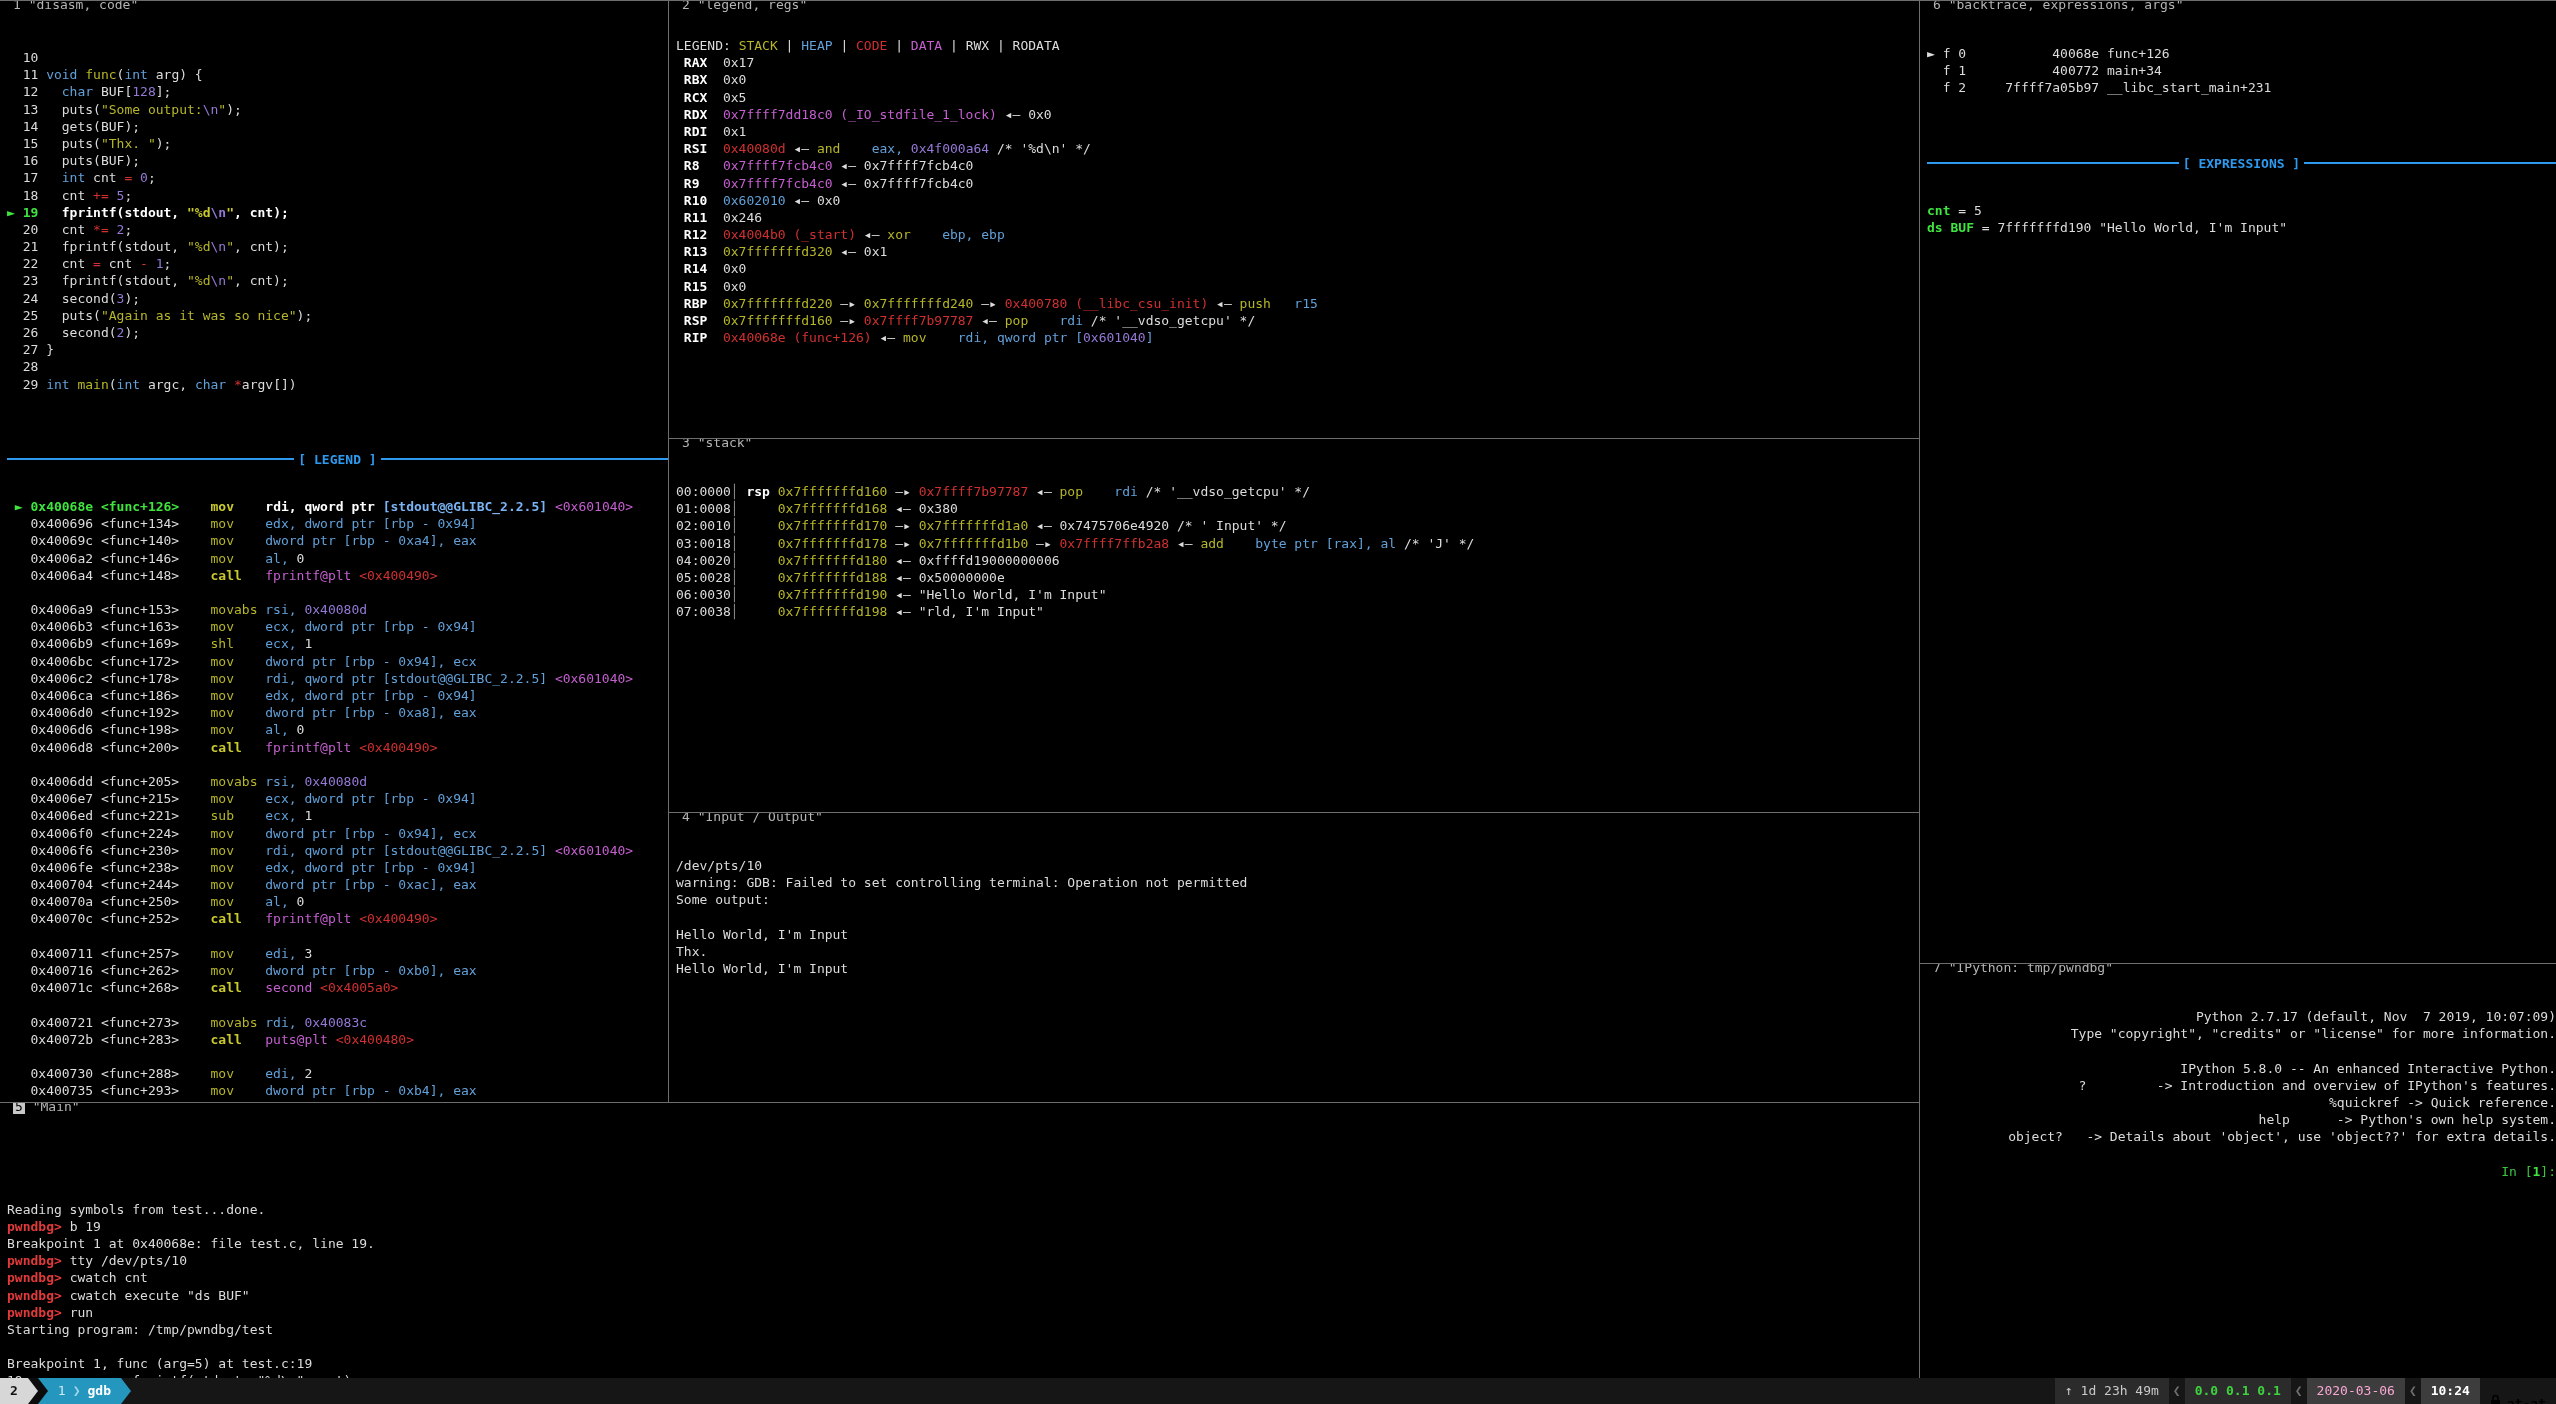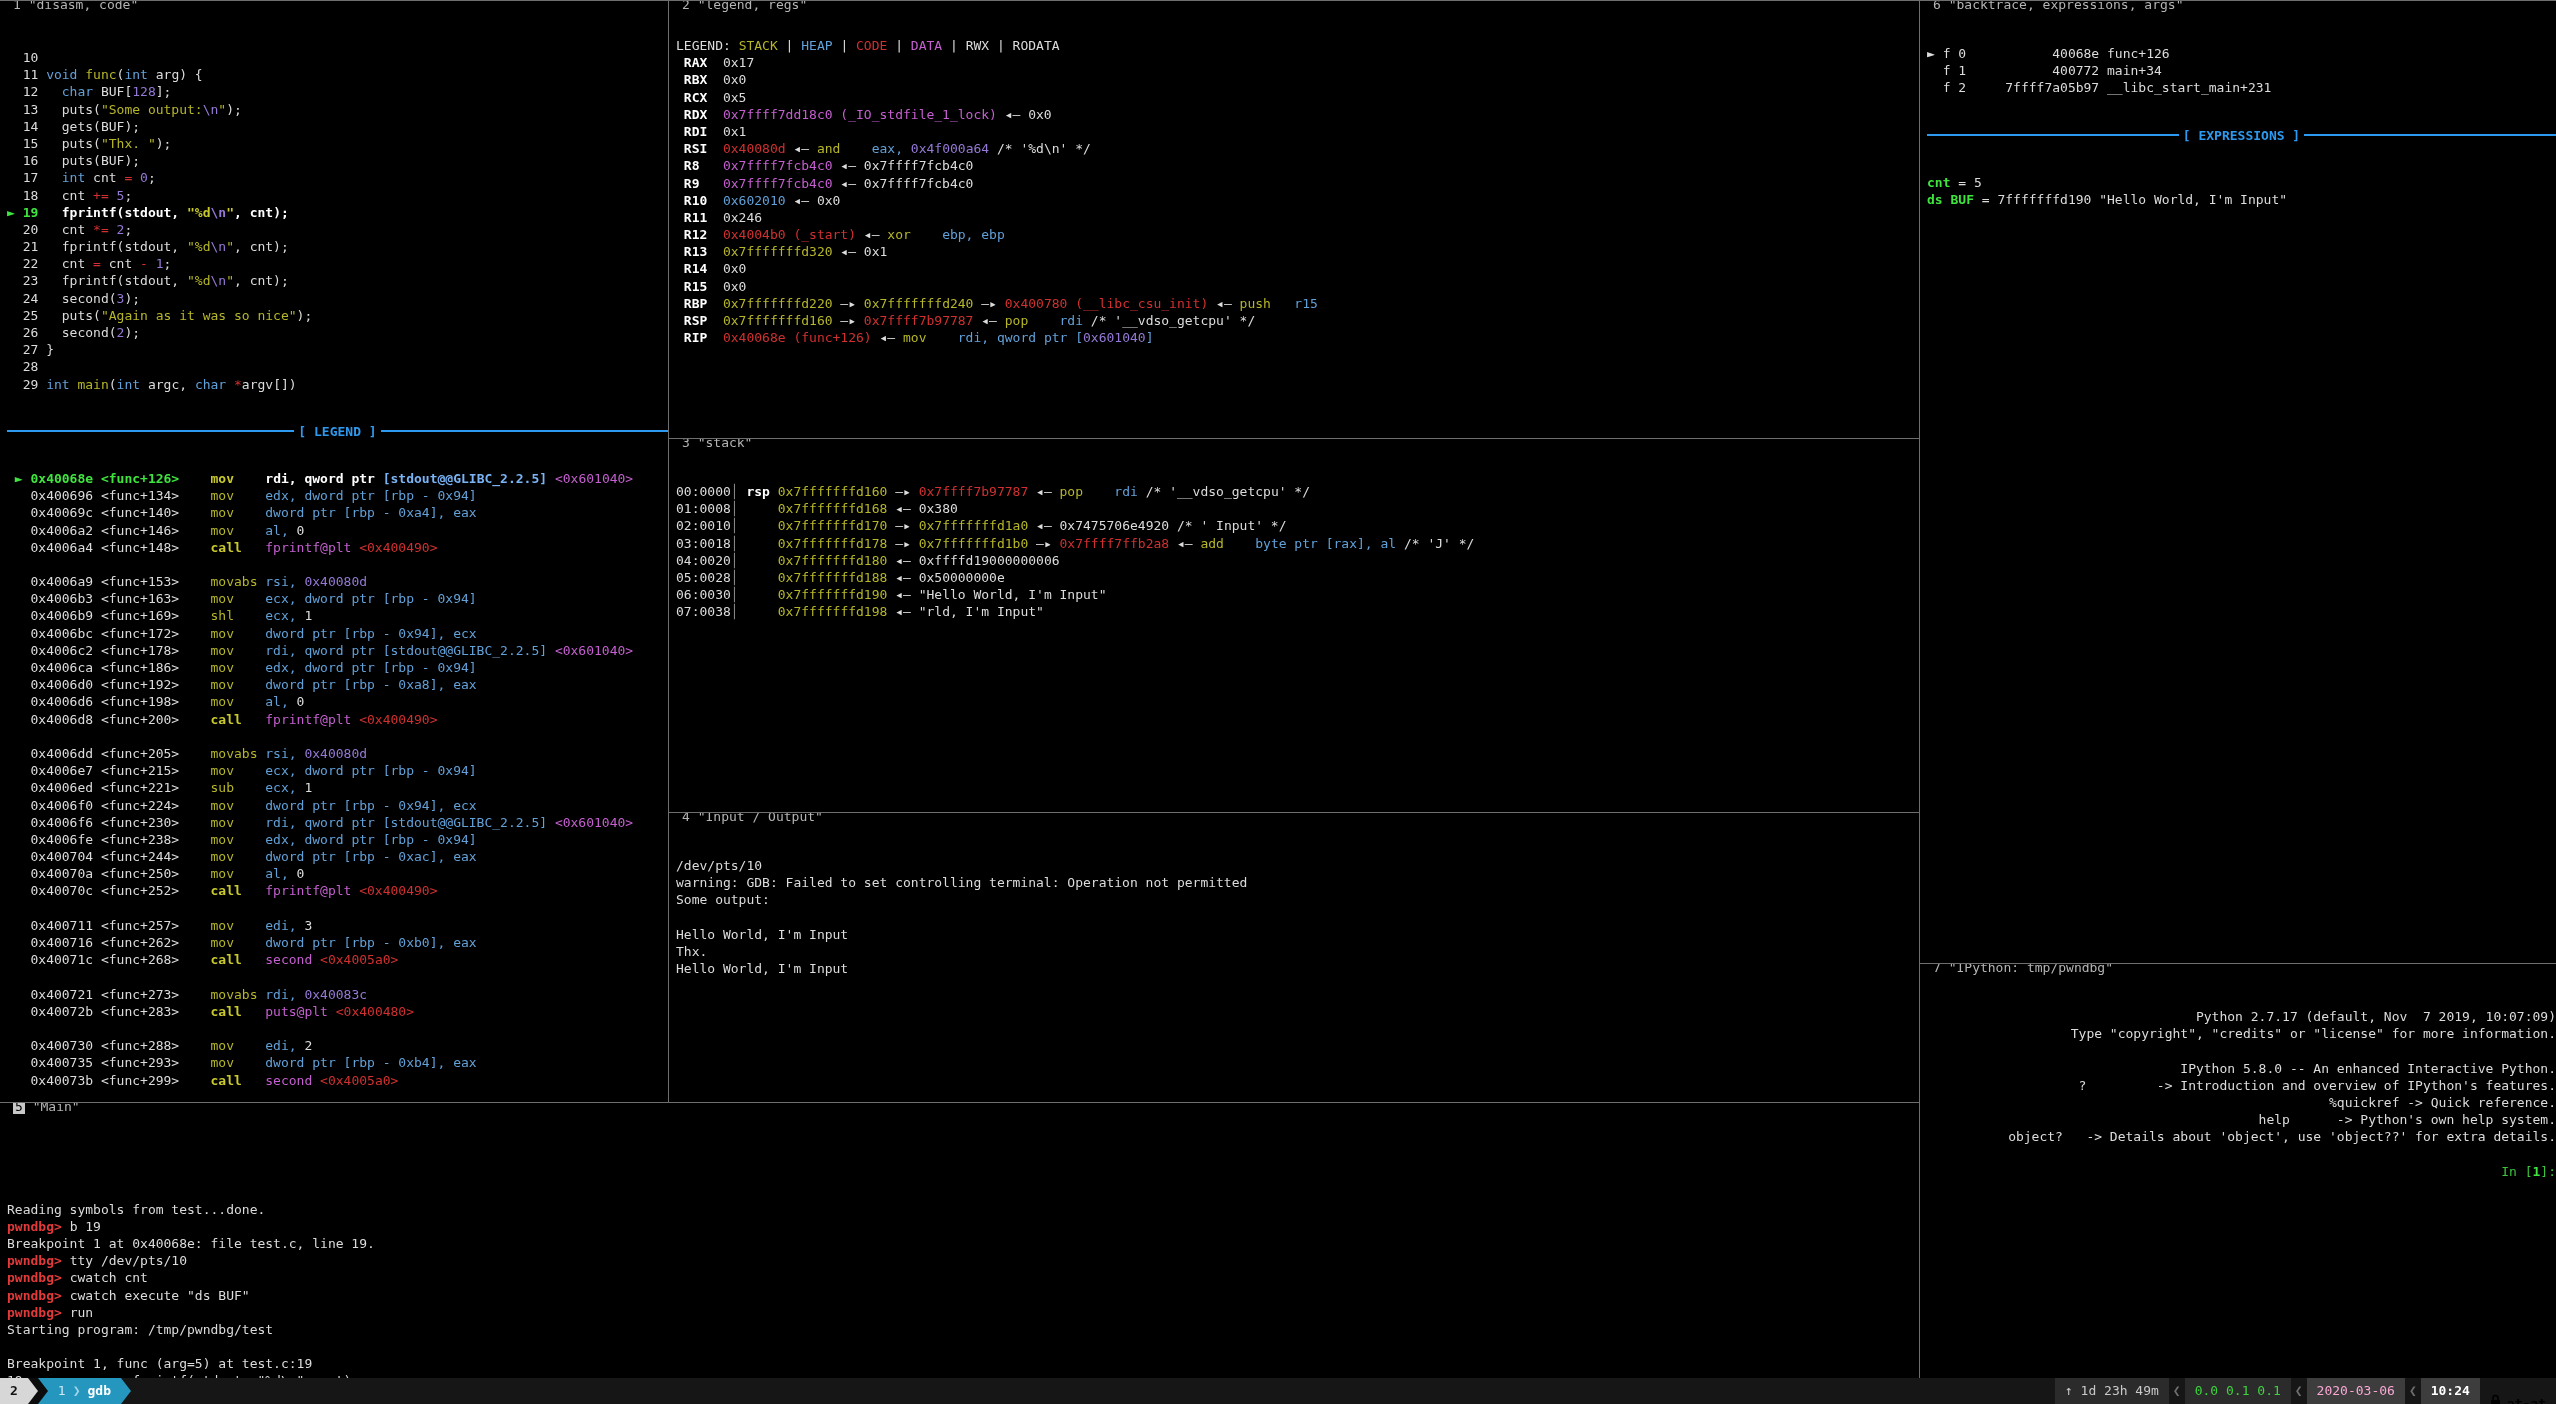"[ EXPRESSIONS ]" .sep { margin-top: none -> 28px }
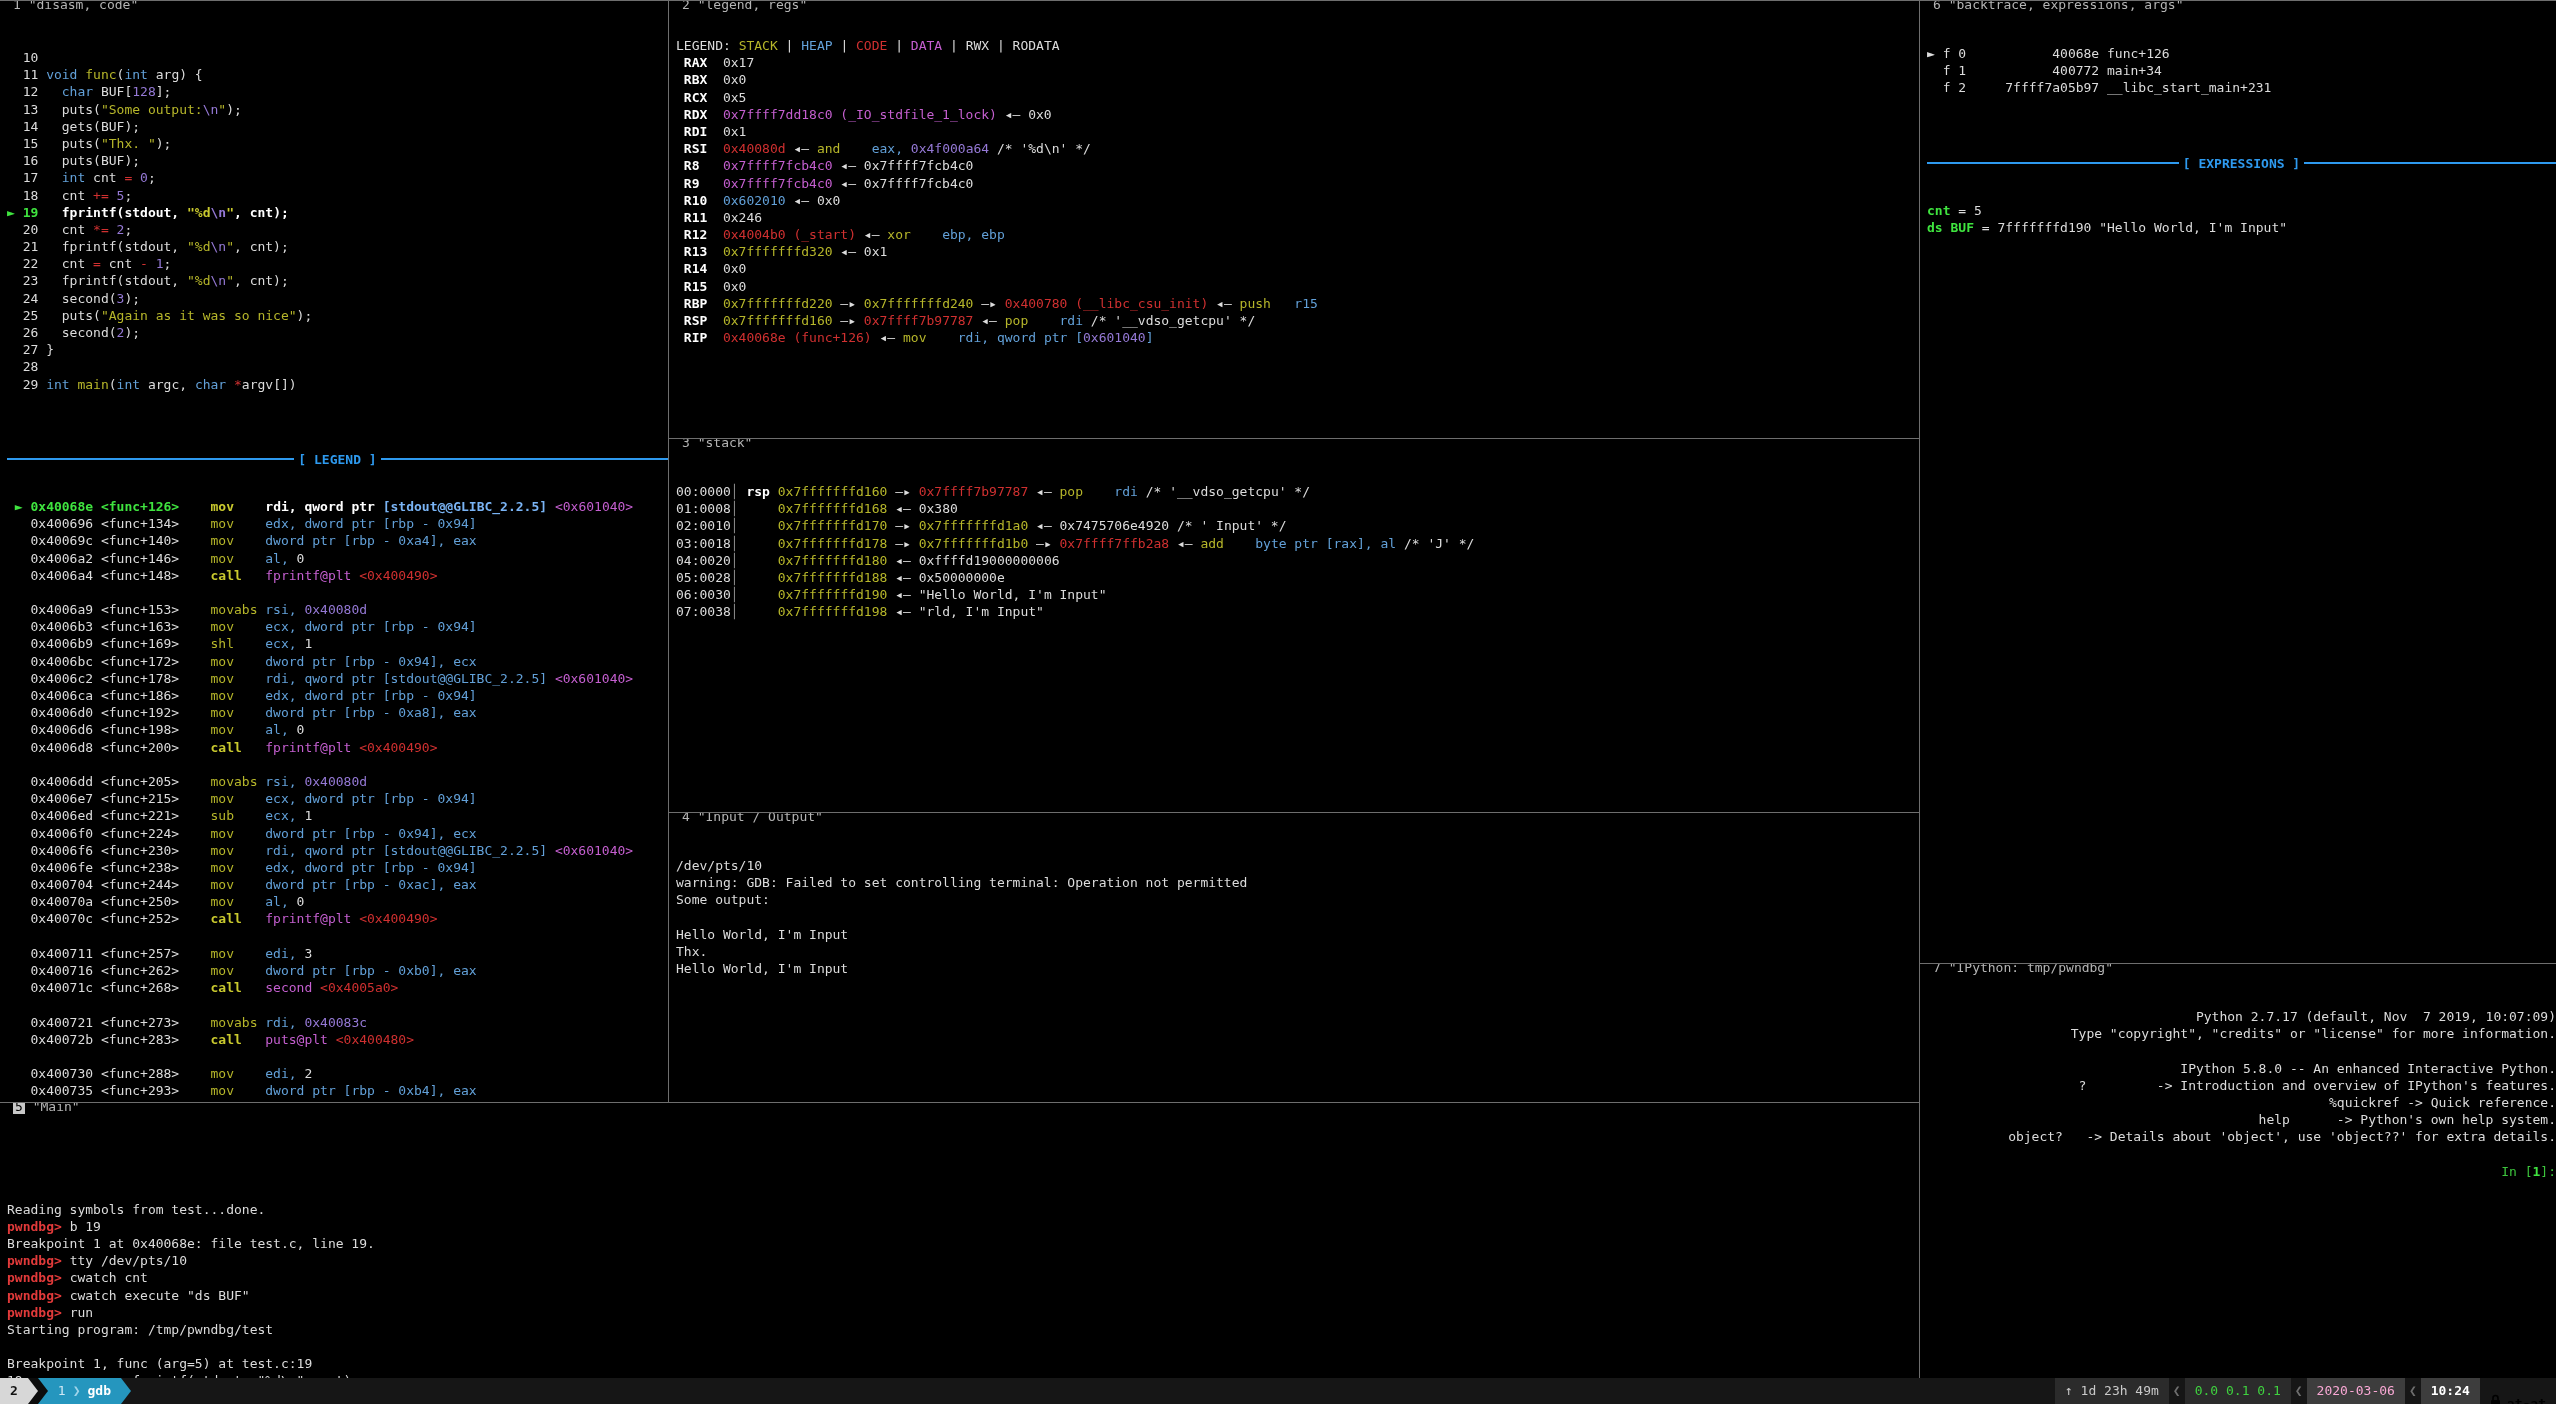"0.0 0.1 0.1" .seg-load { font-weight: normal -> bold }
